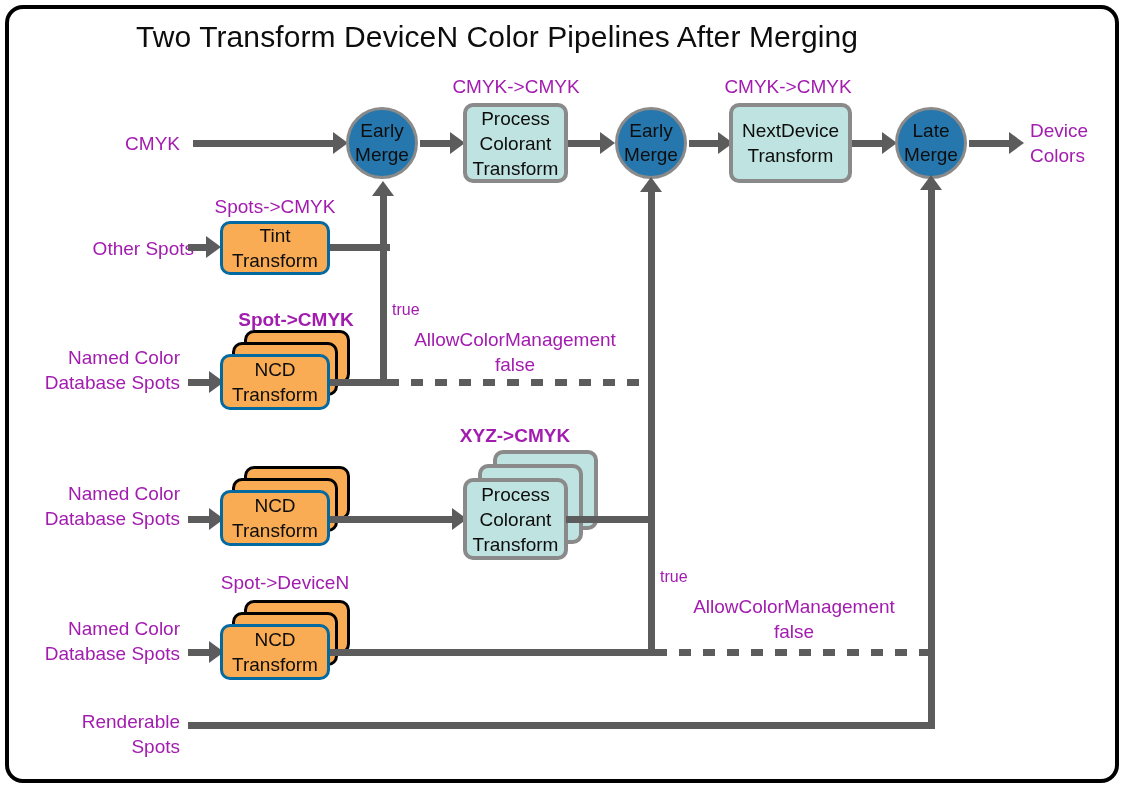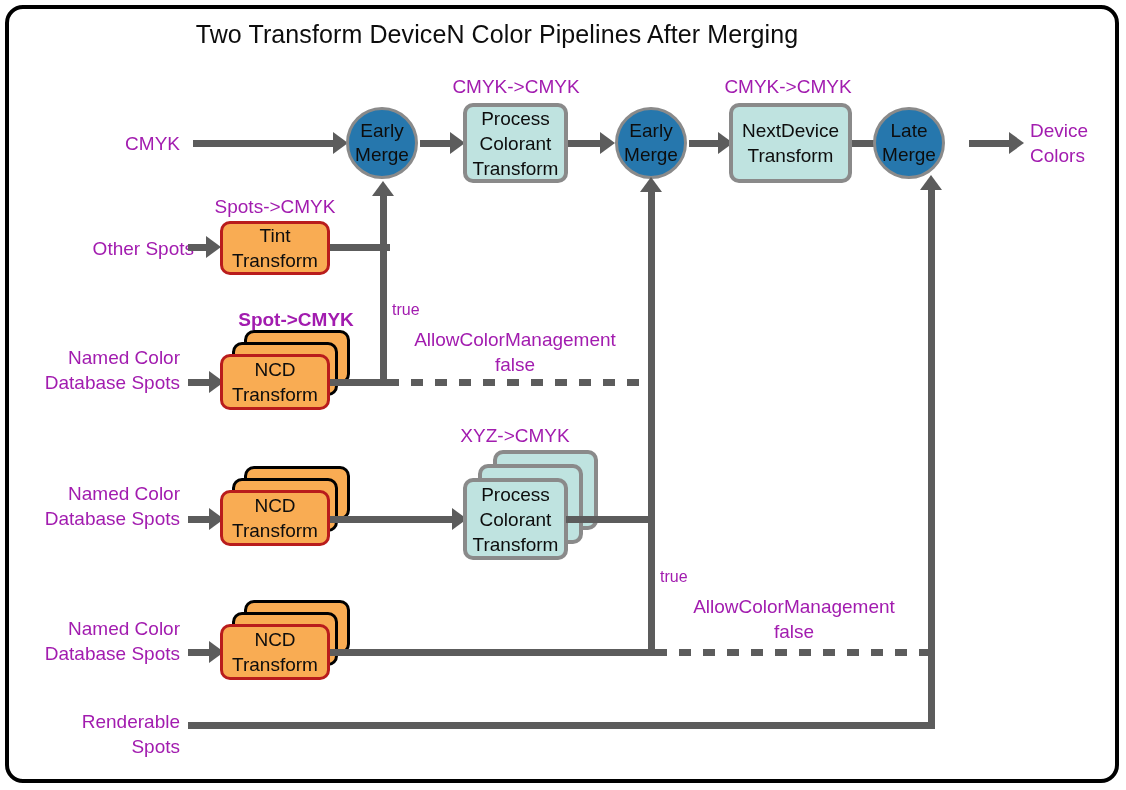"Two Transform DeviceN Color Pipelines" .title { font-size: 25px -> 30px }
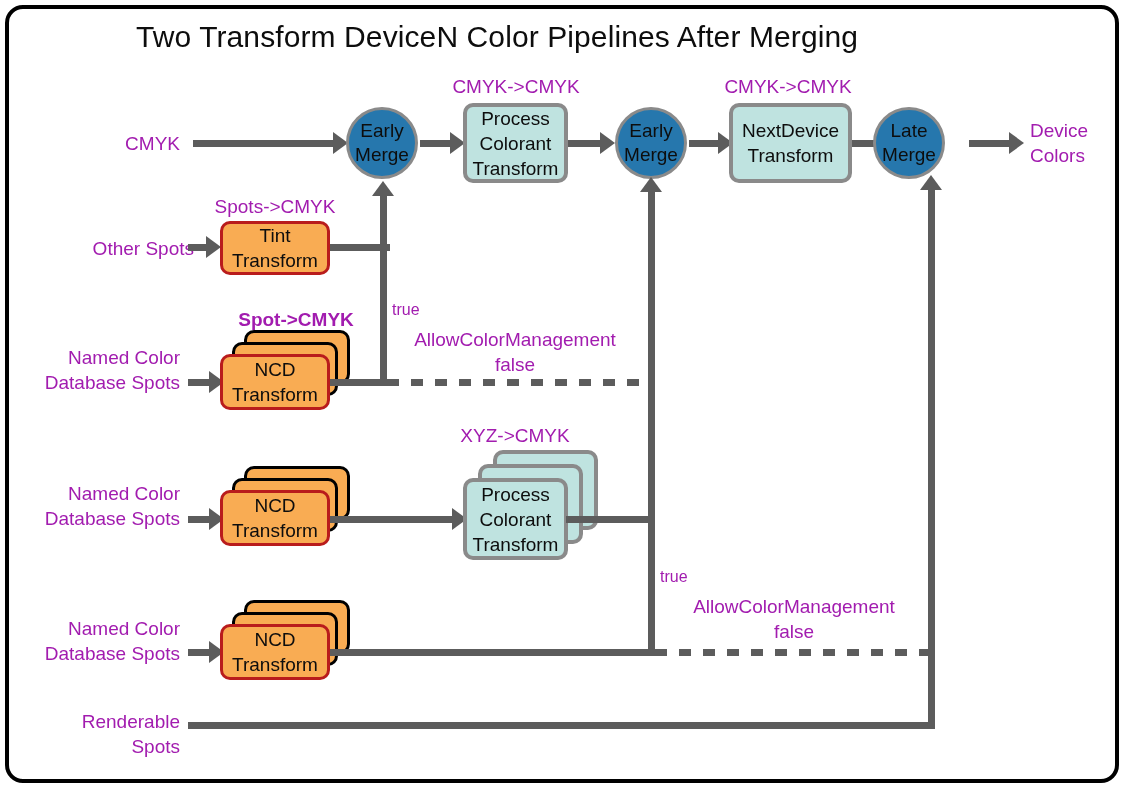"Late" div.circle { left: 873px -> 895px }
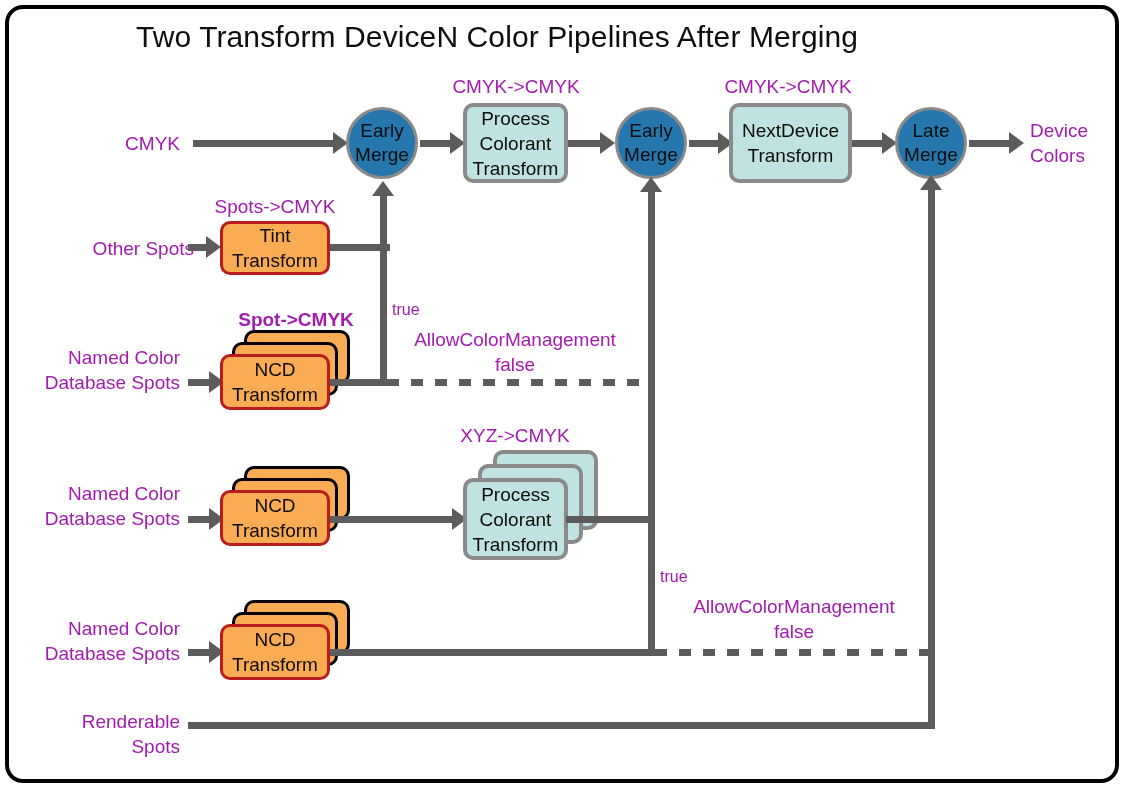"Tint" .box-orange { border: 3px solid #b91c1c -> 3px solid #0369a1 }
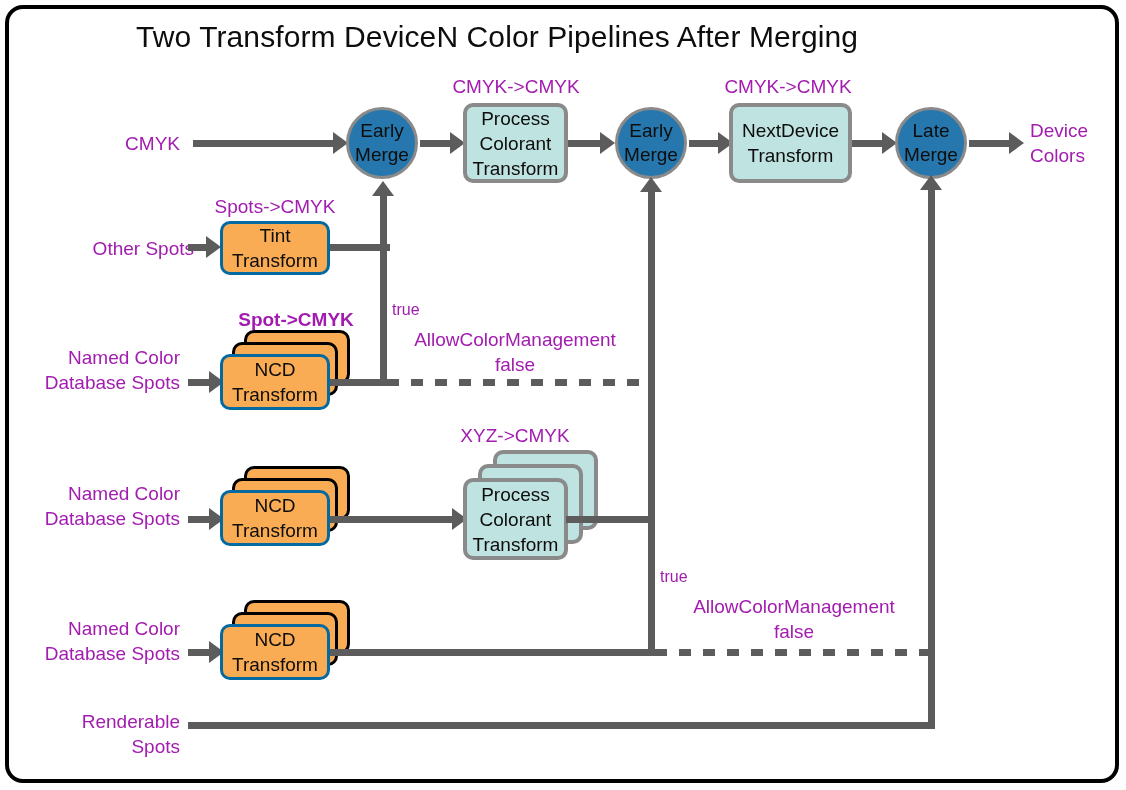"XYZ->CMYK" div.txt { font-weight: none -> bold }
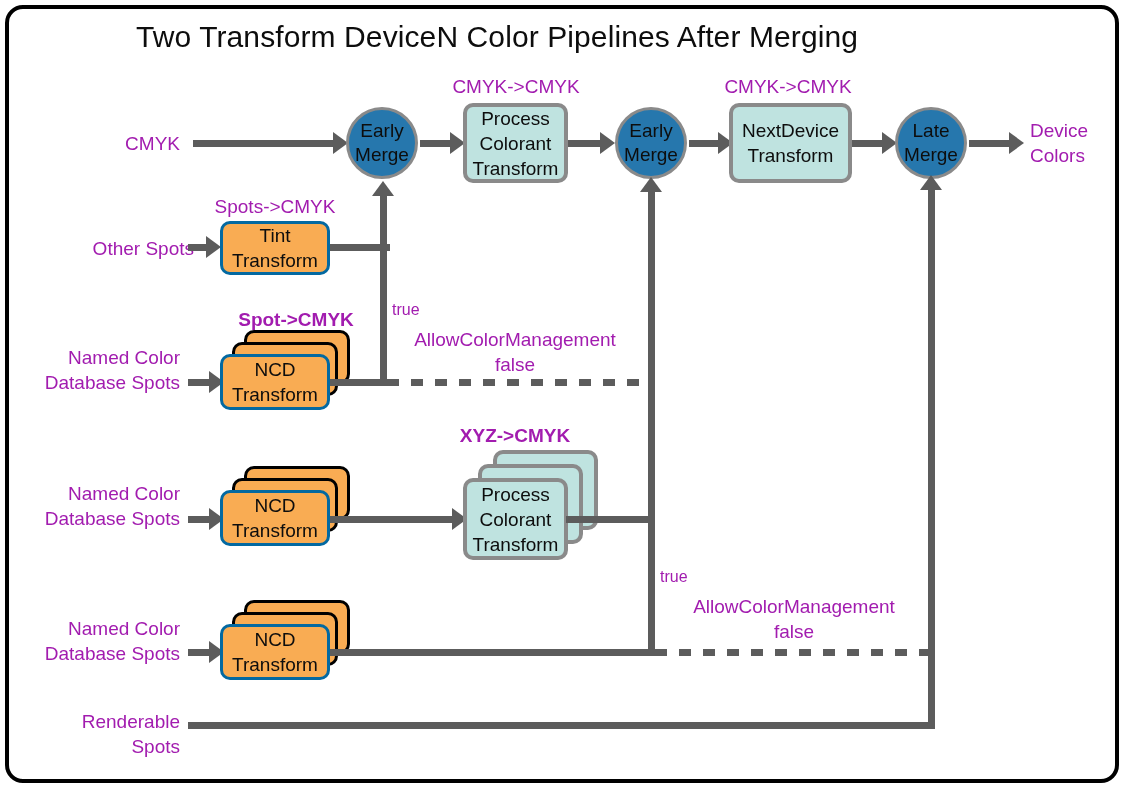"Spot->DeviceN" div.txt { html: none -> <div>Spot-&gt;DeviceN</div> }
